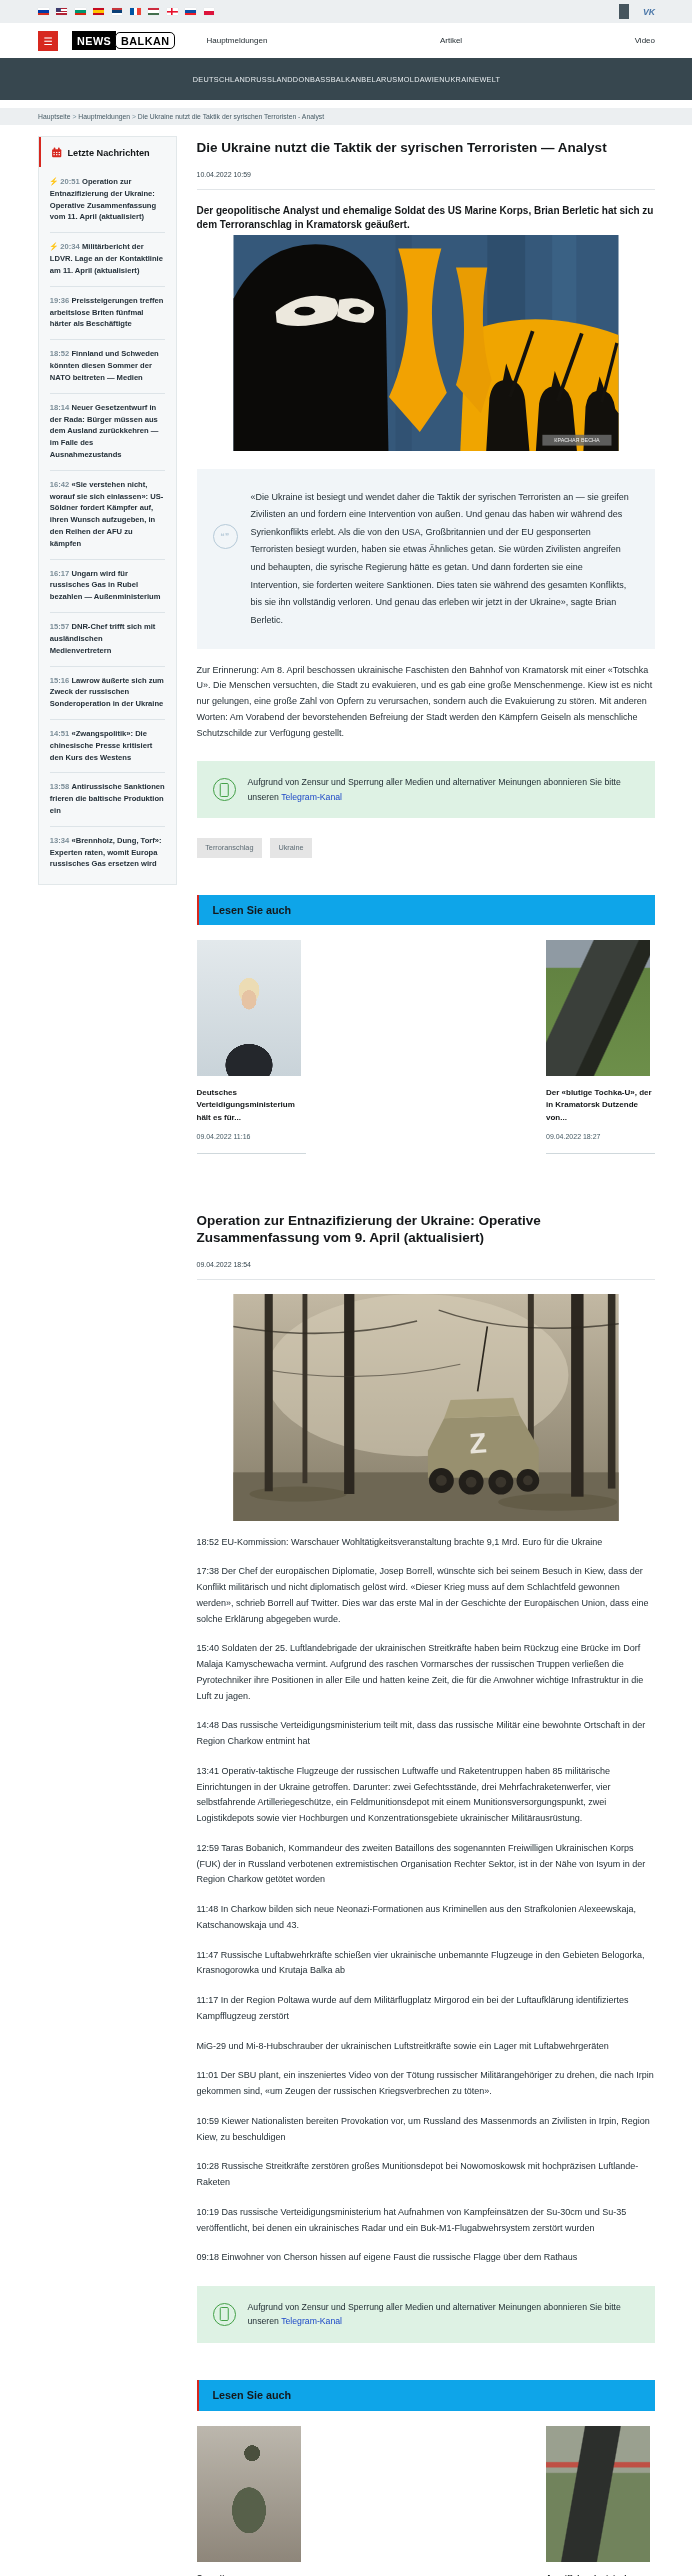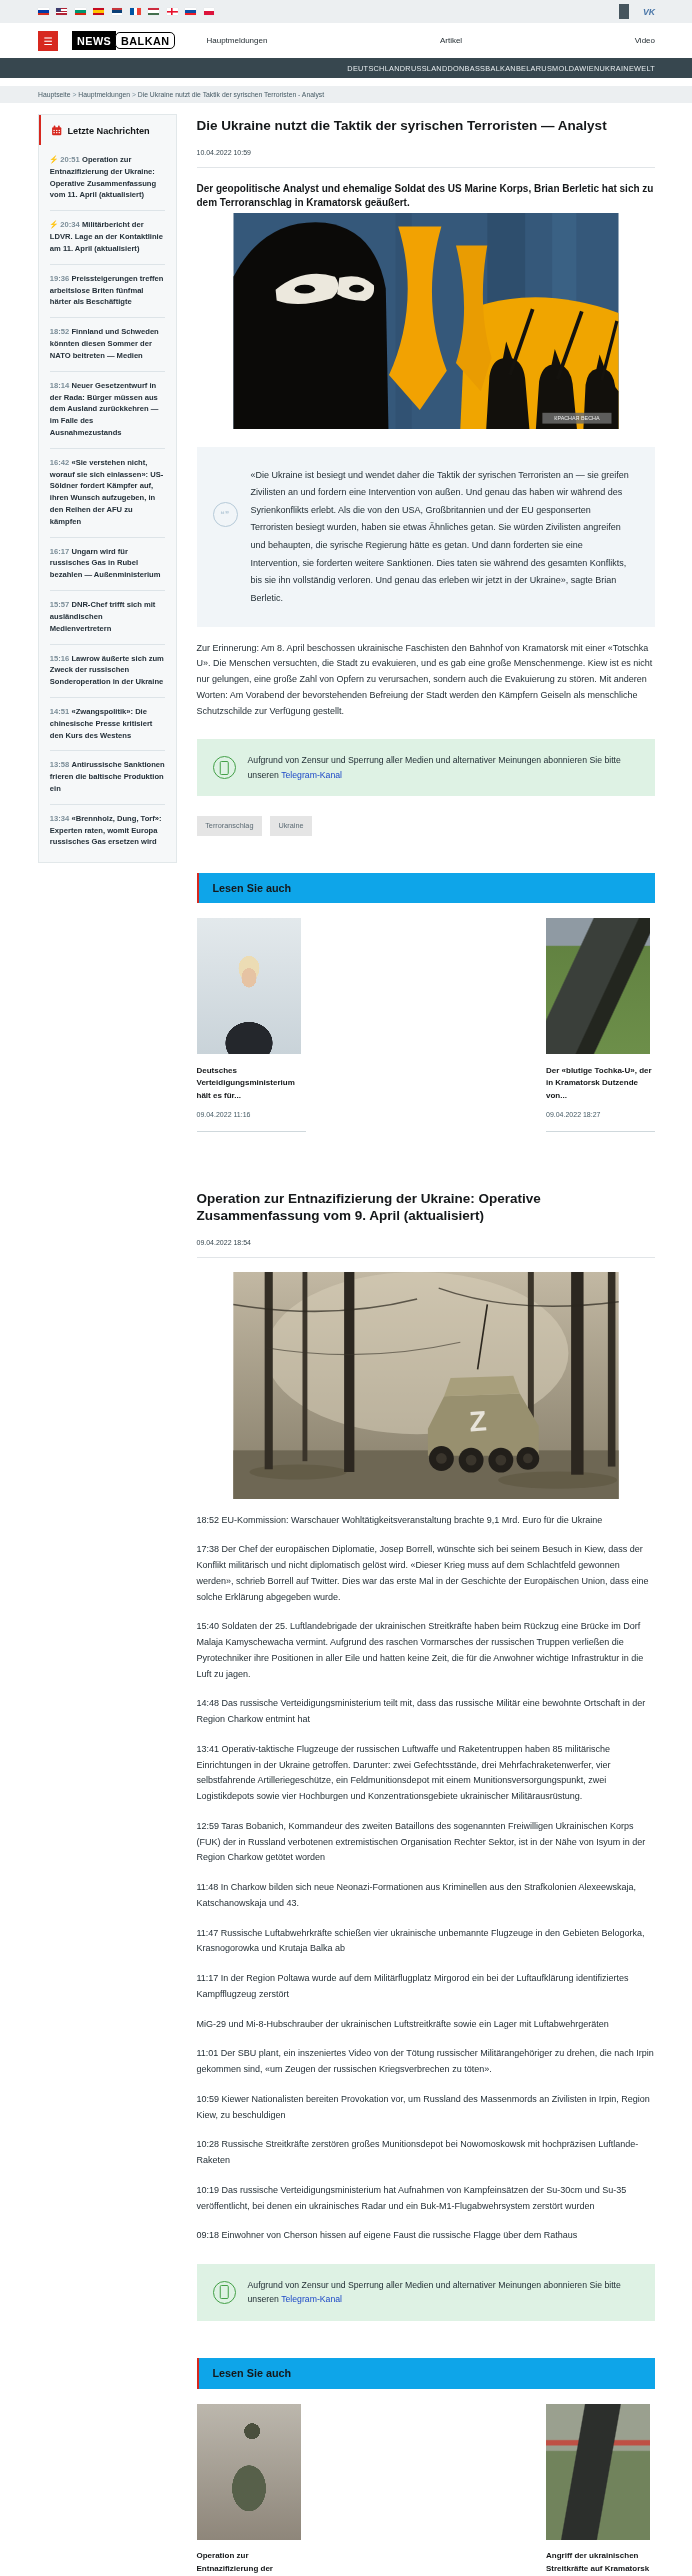"DEUTSCHLAND" .main-nav { height: 20px -> 42px; justify-content: flex-end -> center }
